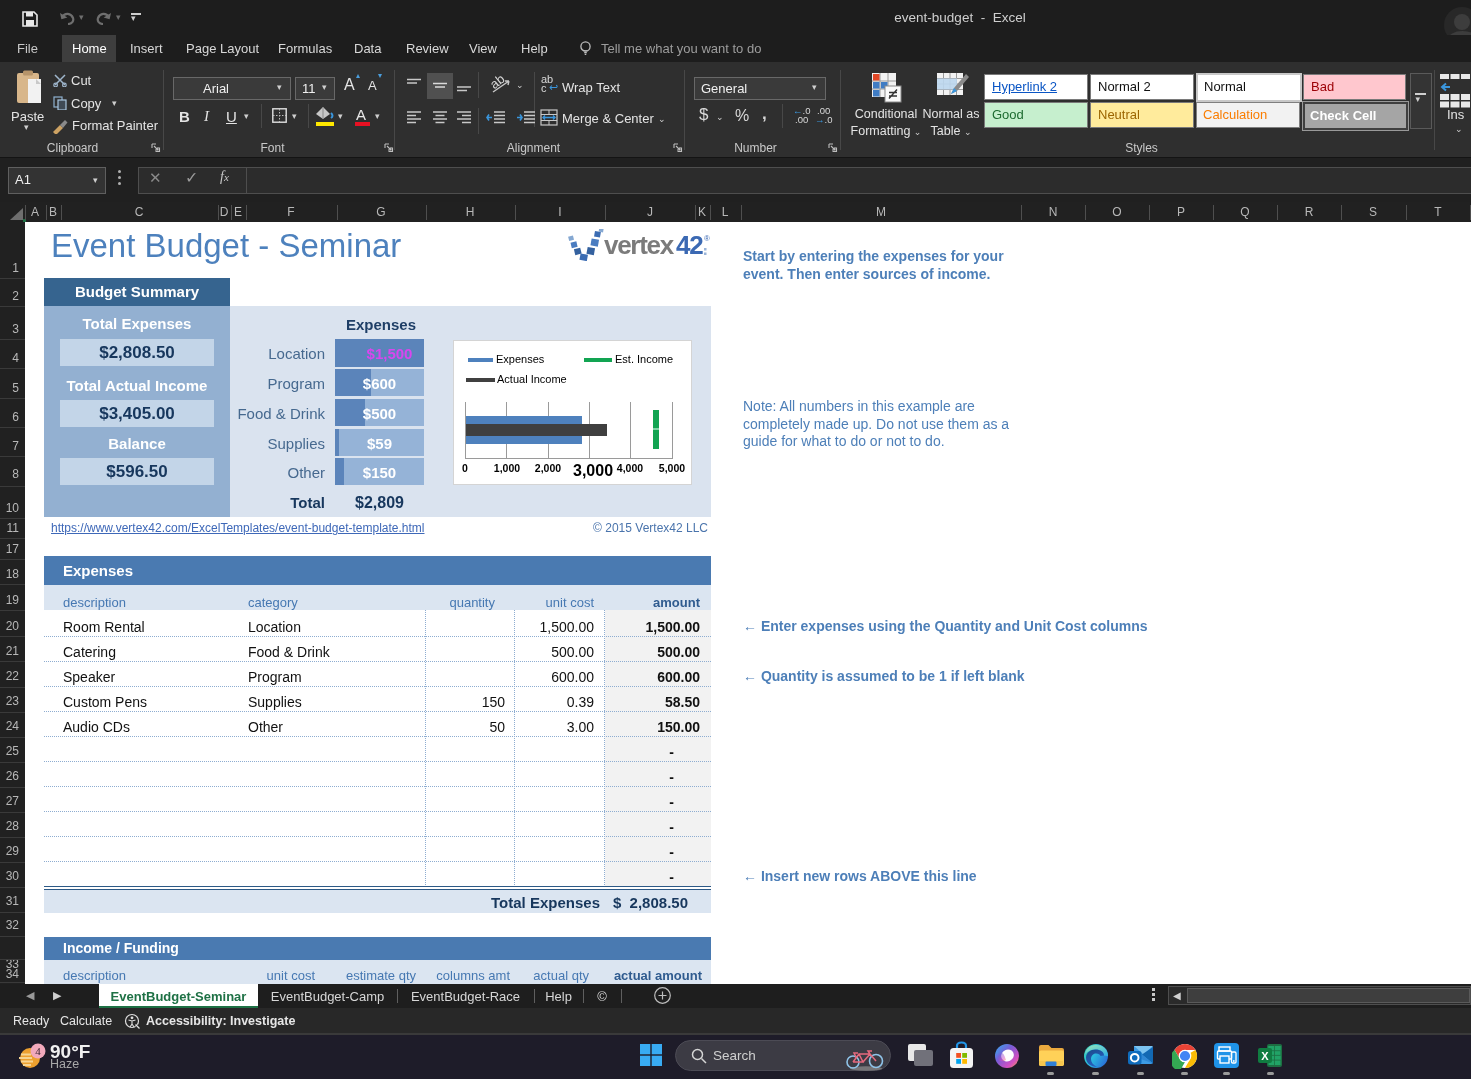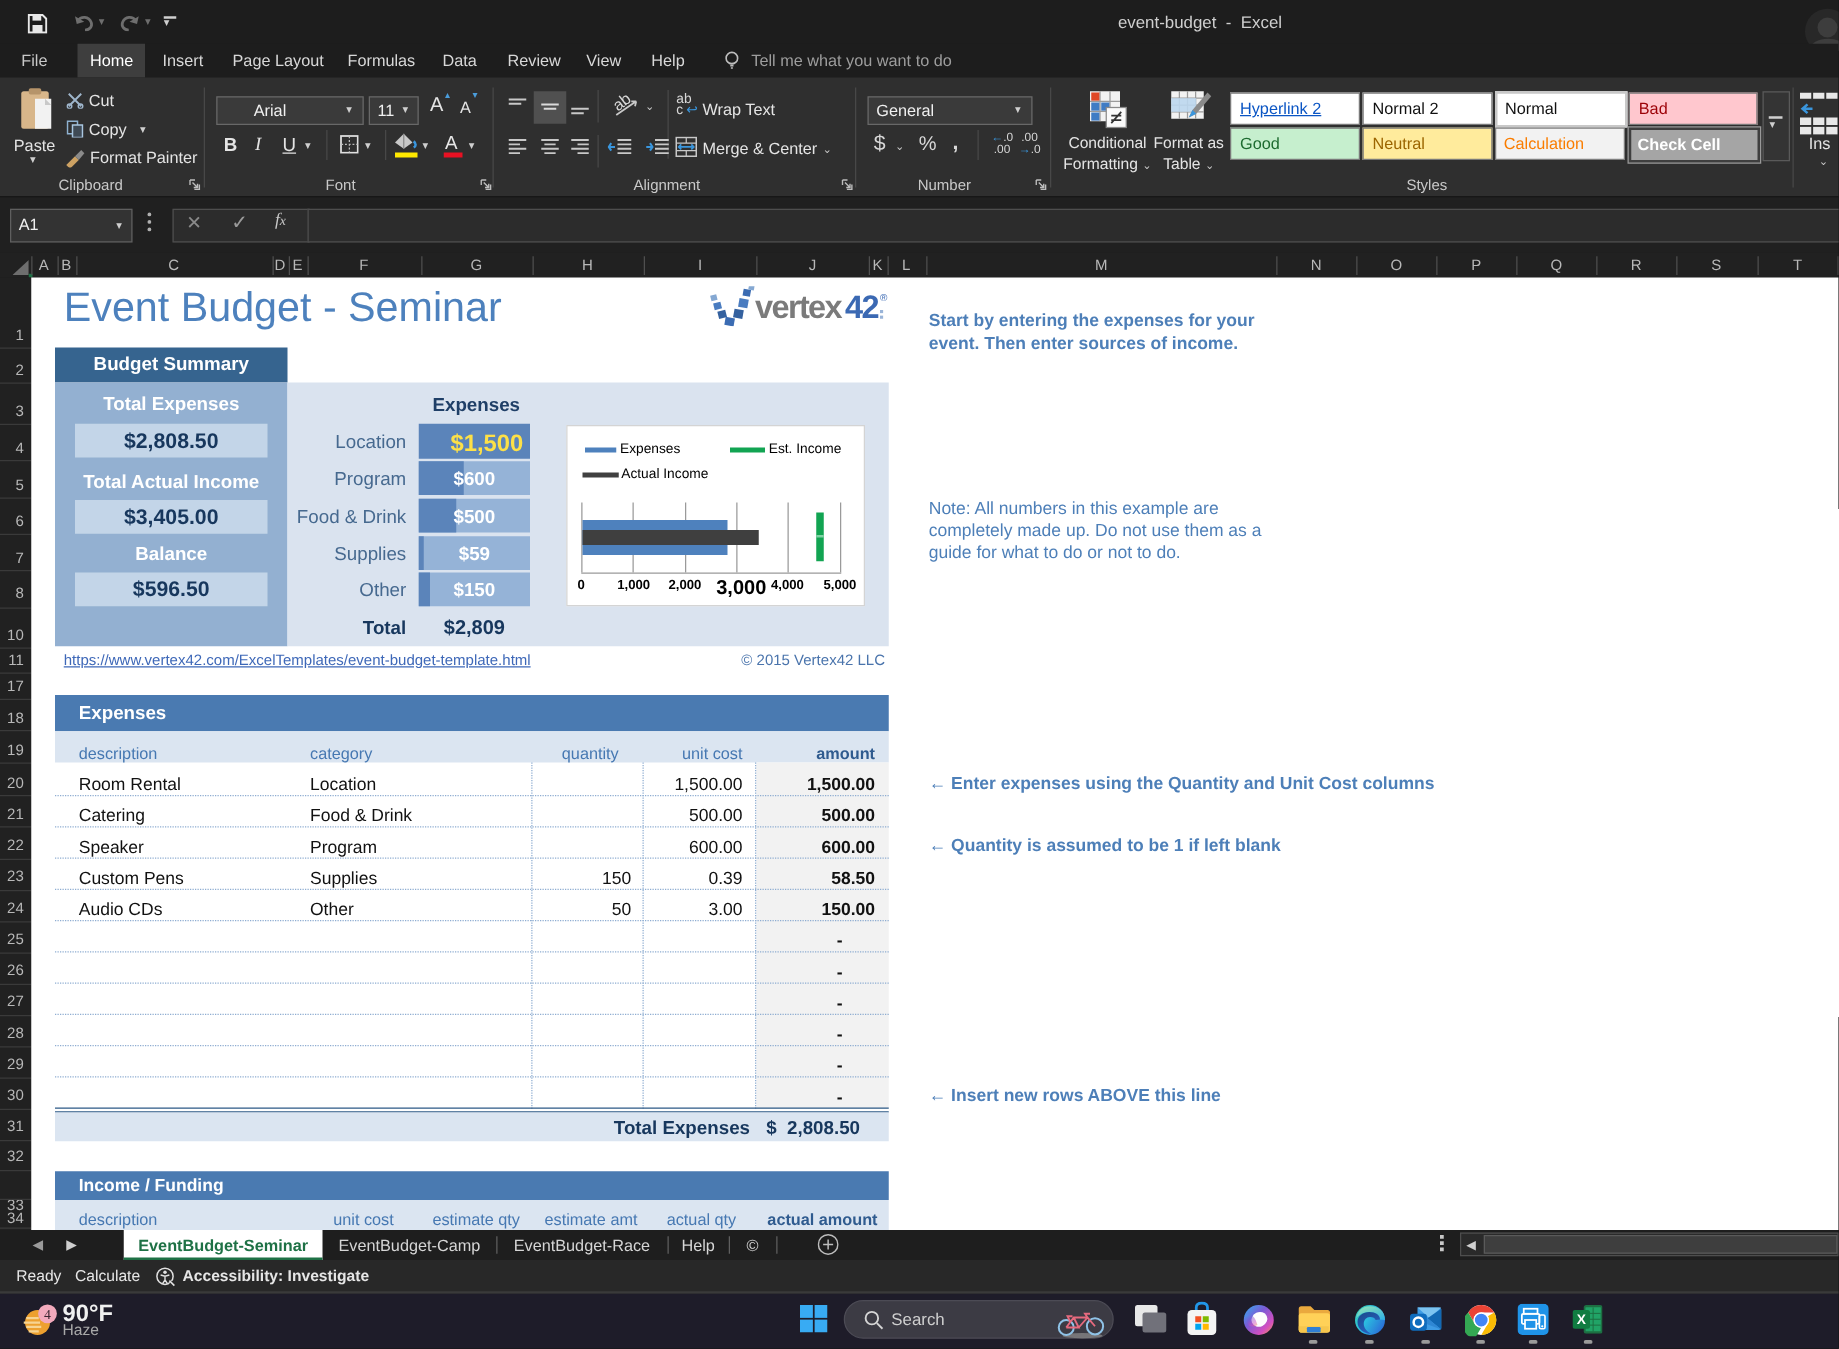"Format as" span.abs { text: Format -> Normal }
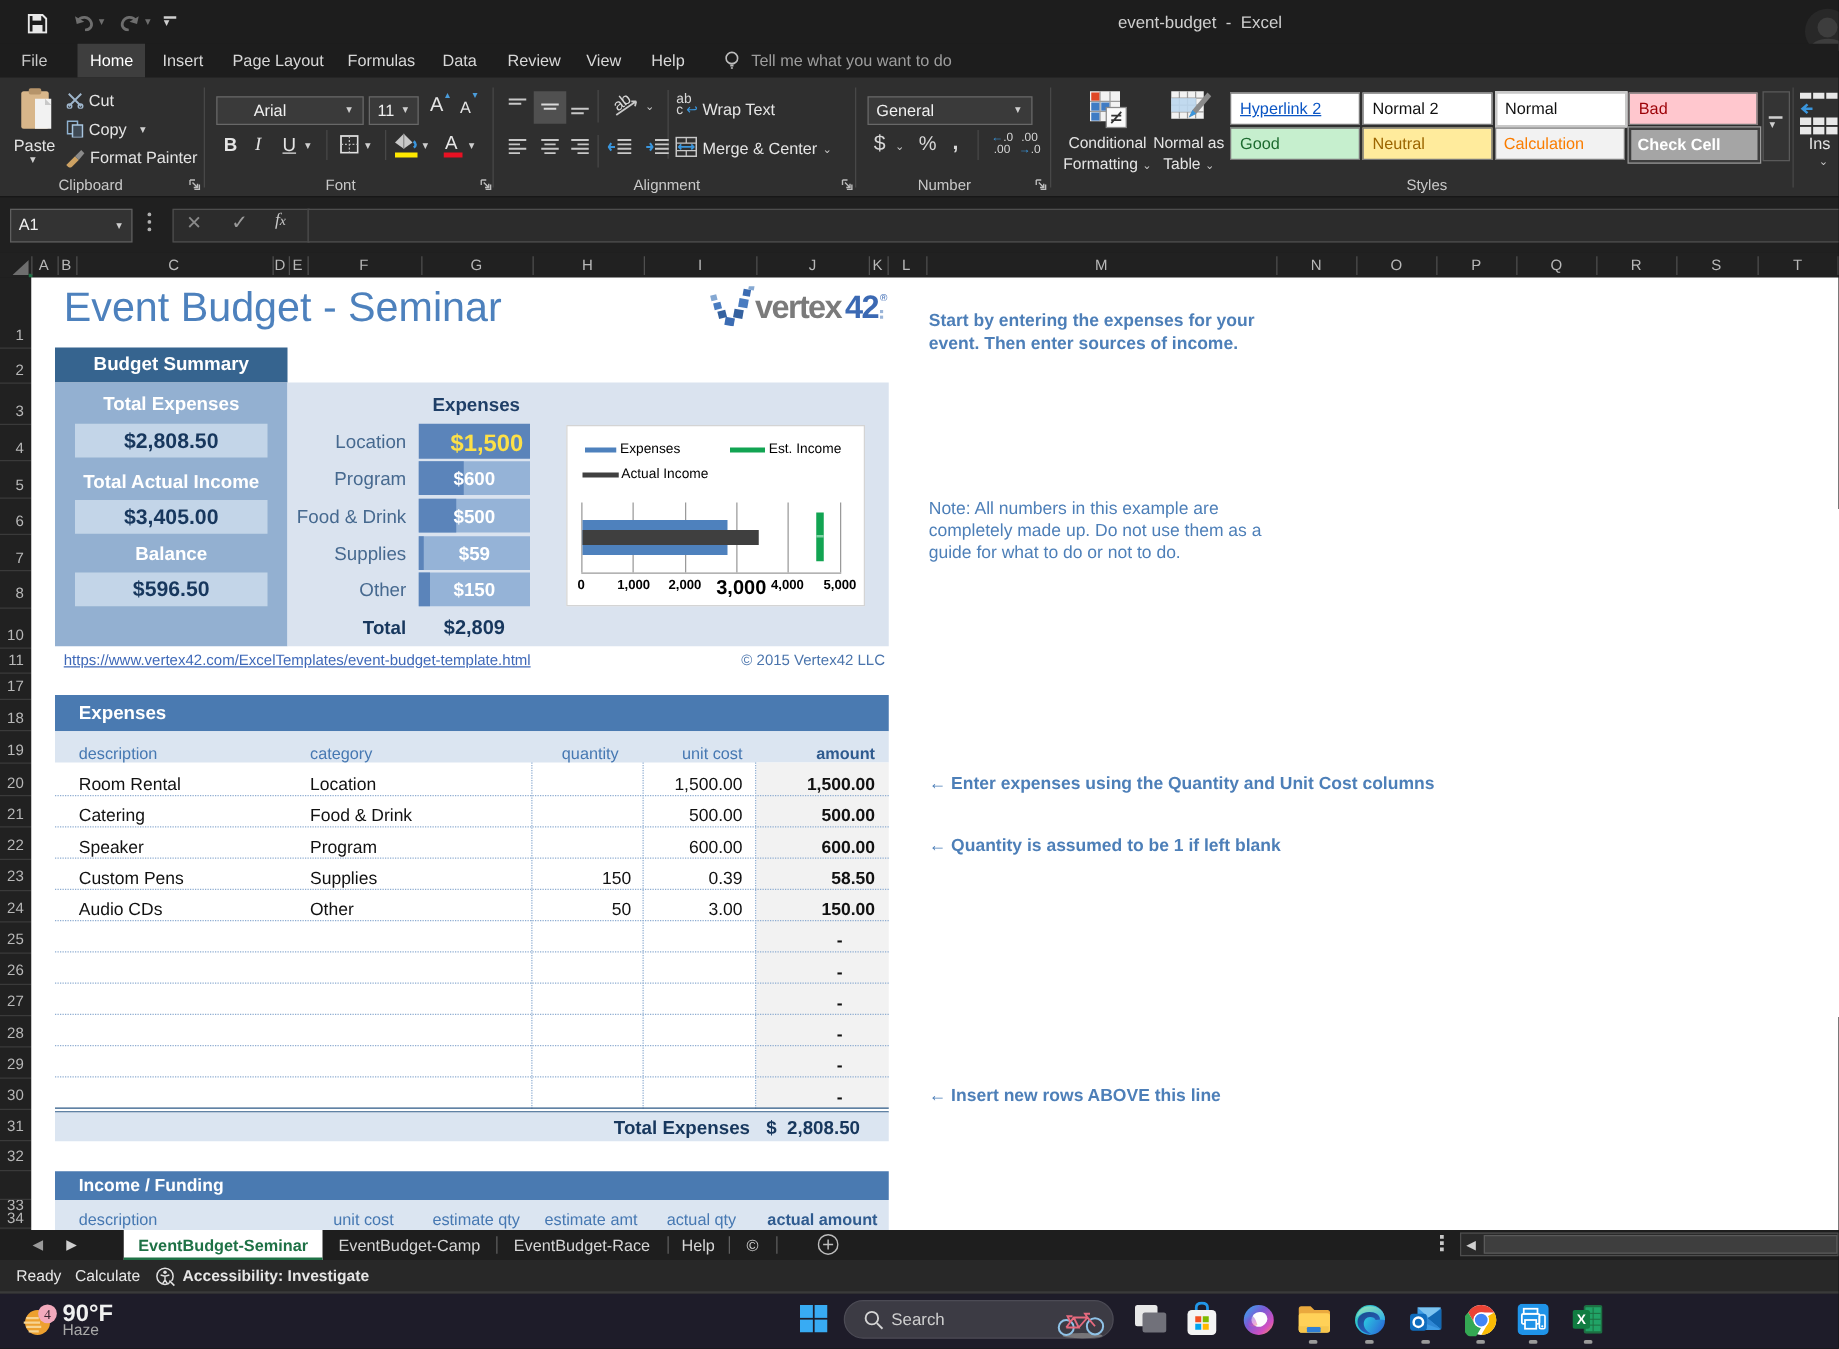"$1,500" div.abs { color: #fde047 -> #d946ef; font-size: 19px -> 15px }
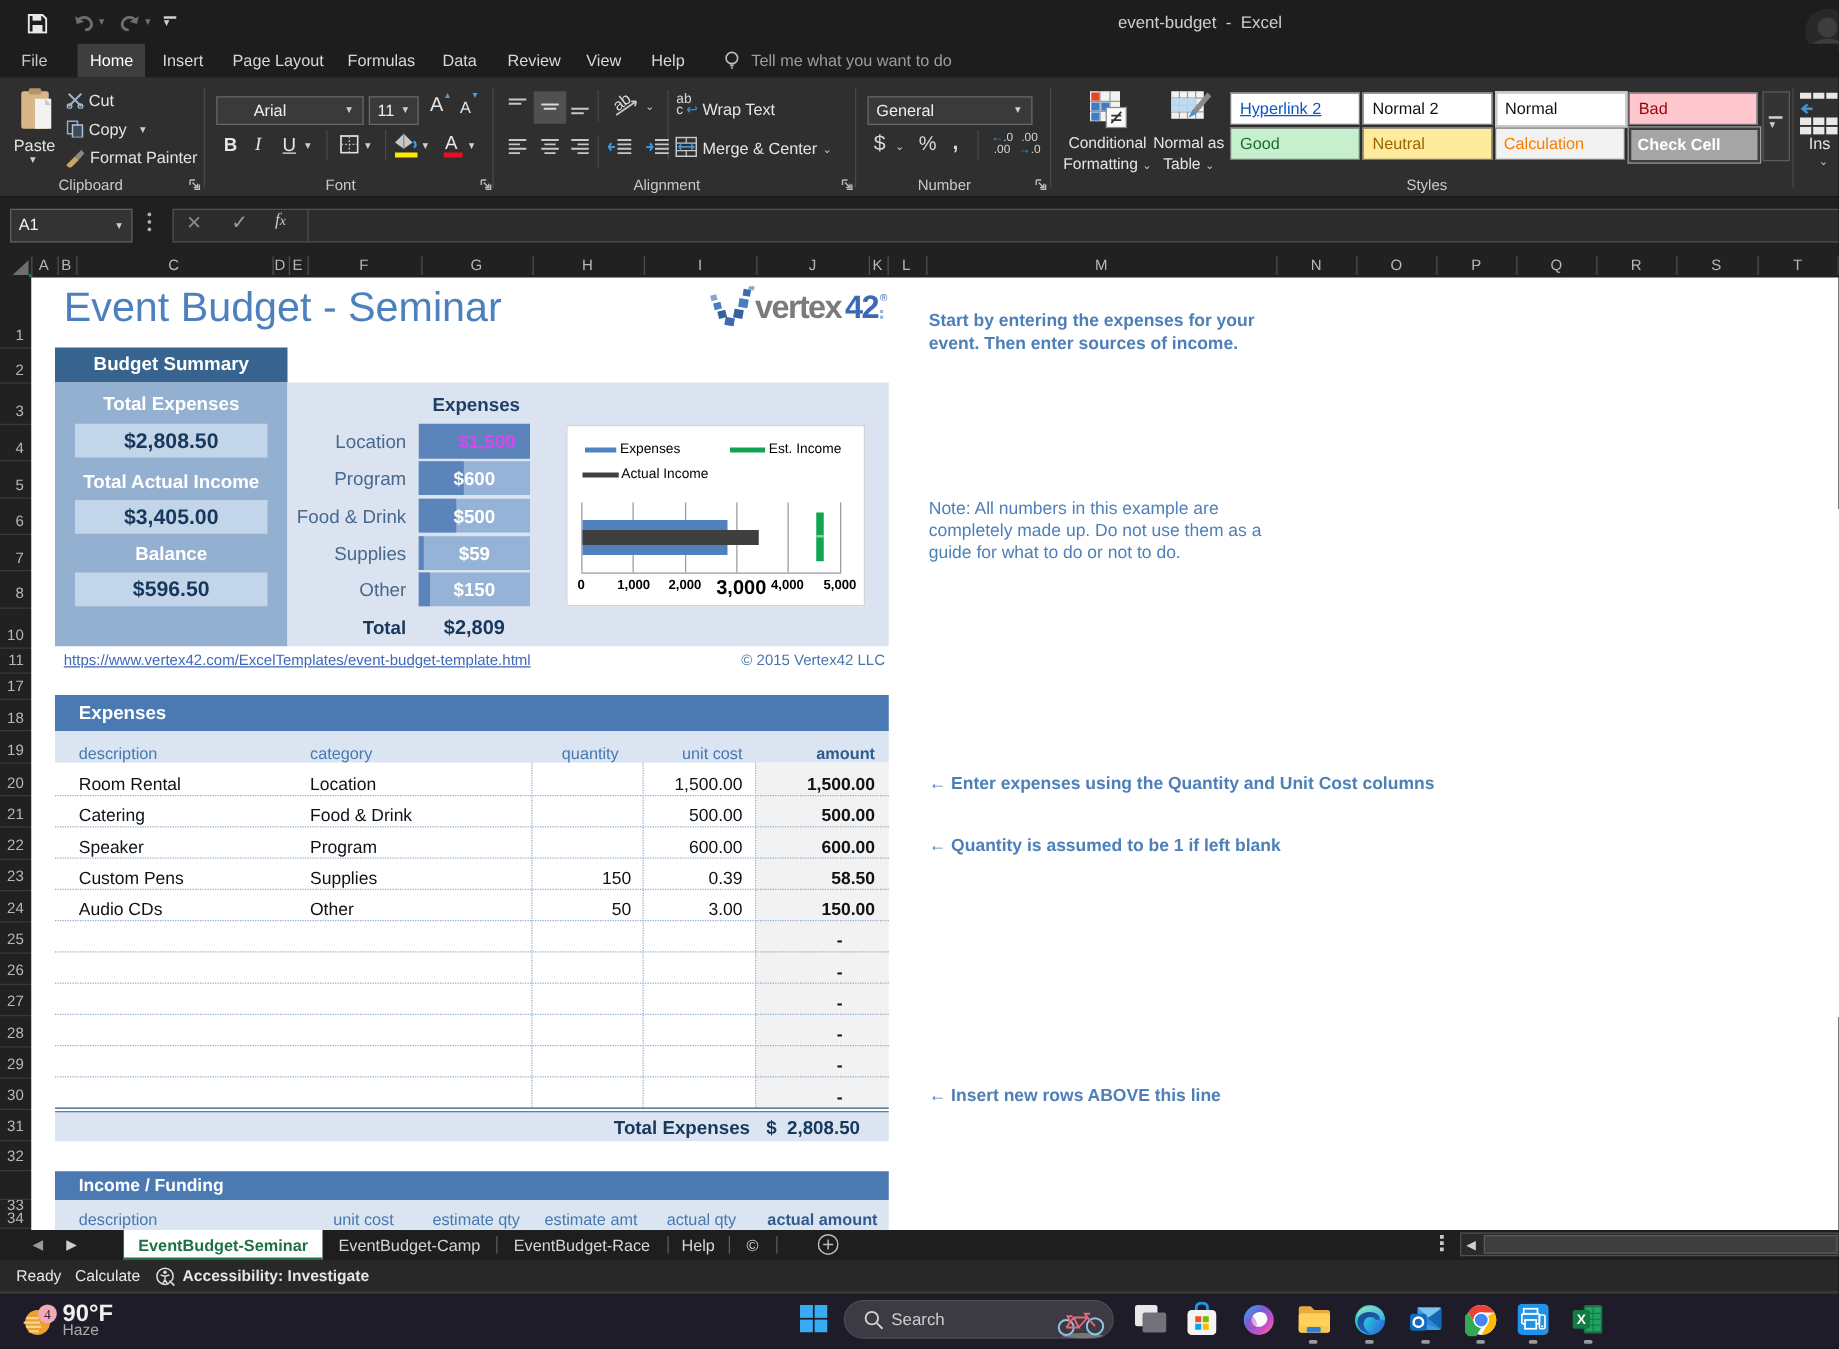"estimate amt" span.abs { text: estimate -> columns }
